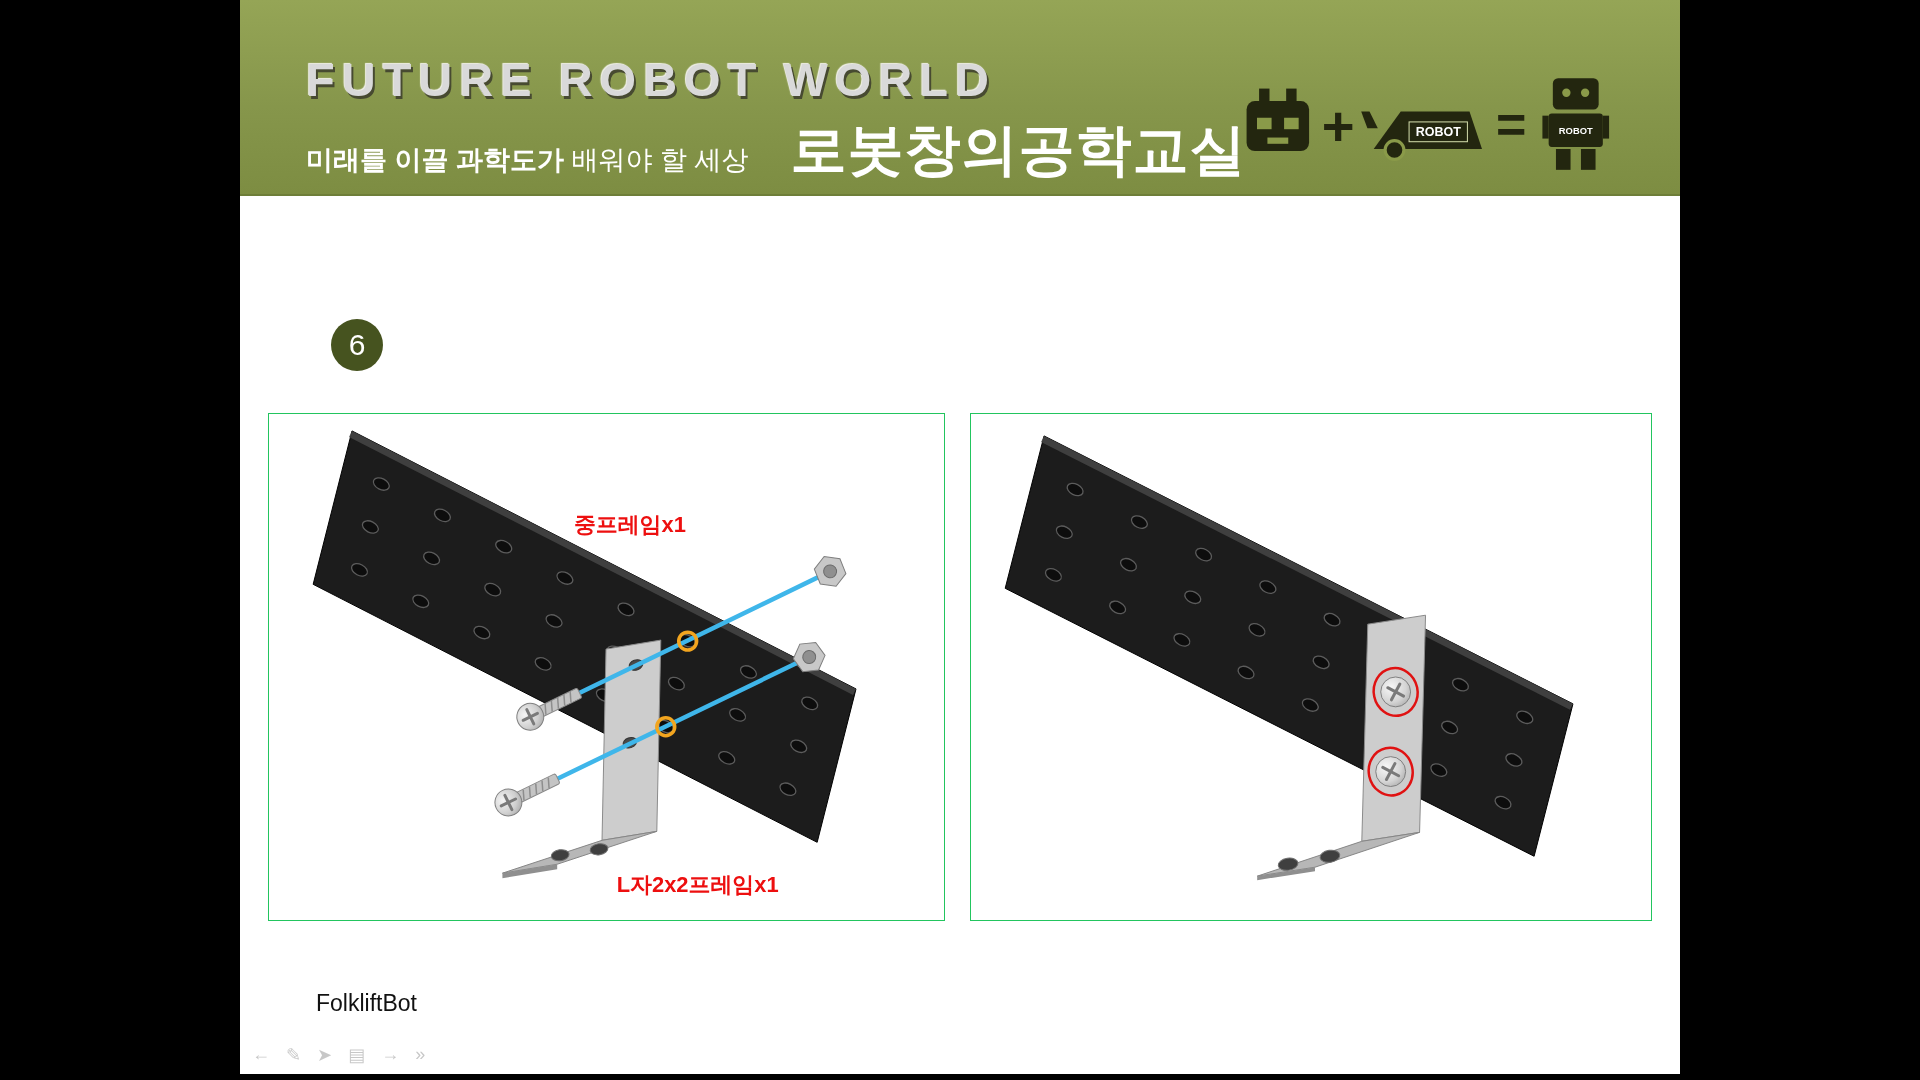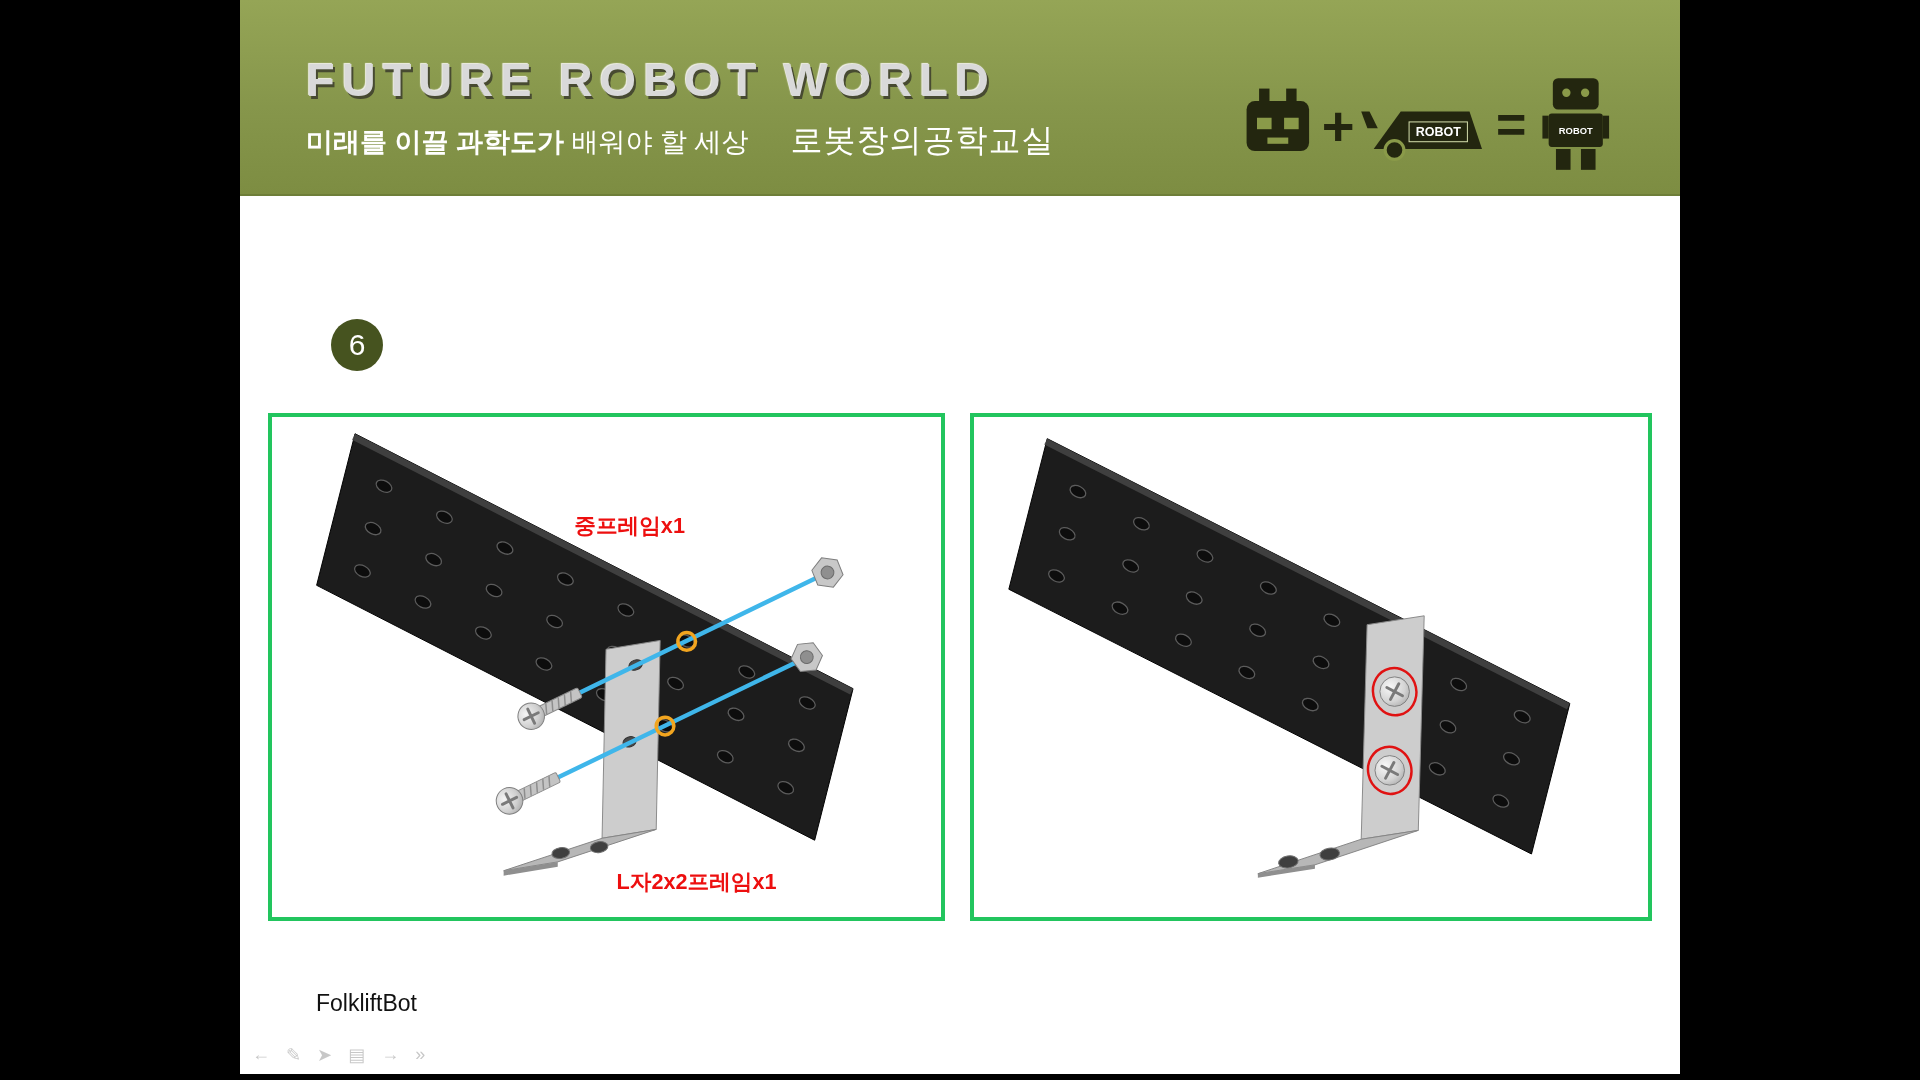"미래를 이끌 과학도가 배워야 할" .banner-line2 { margin-top: 12px -> 6px }
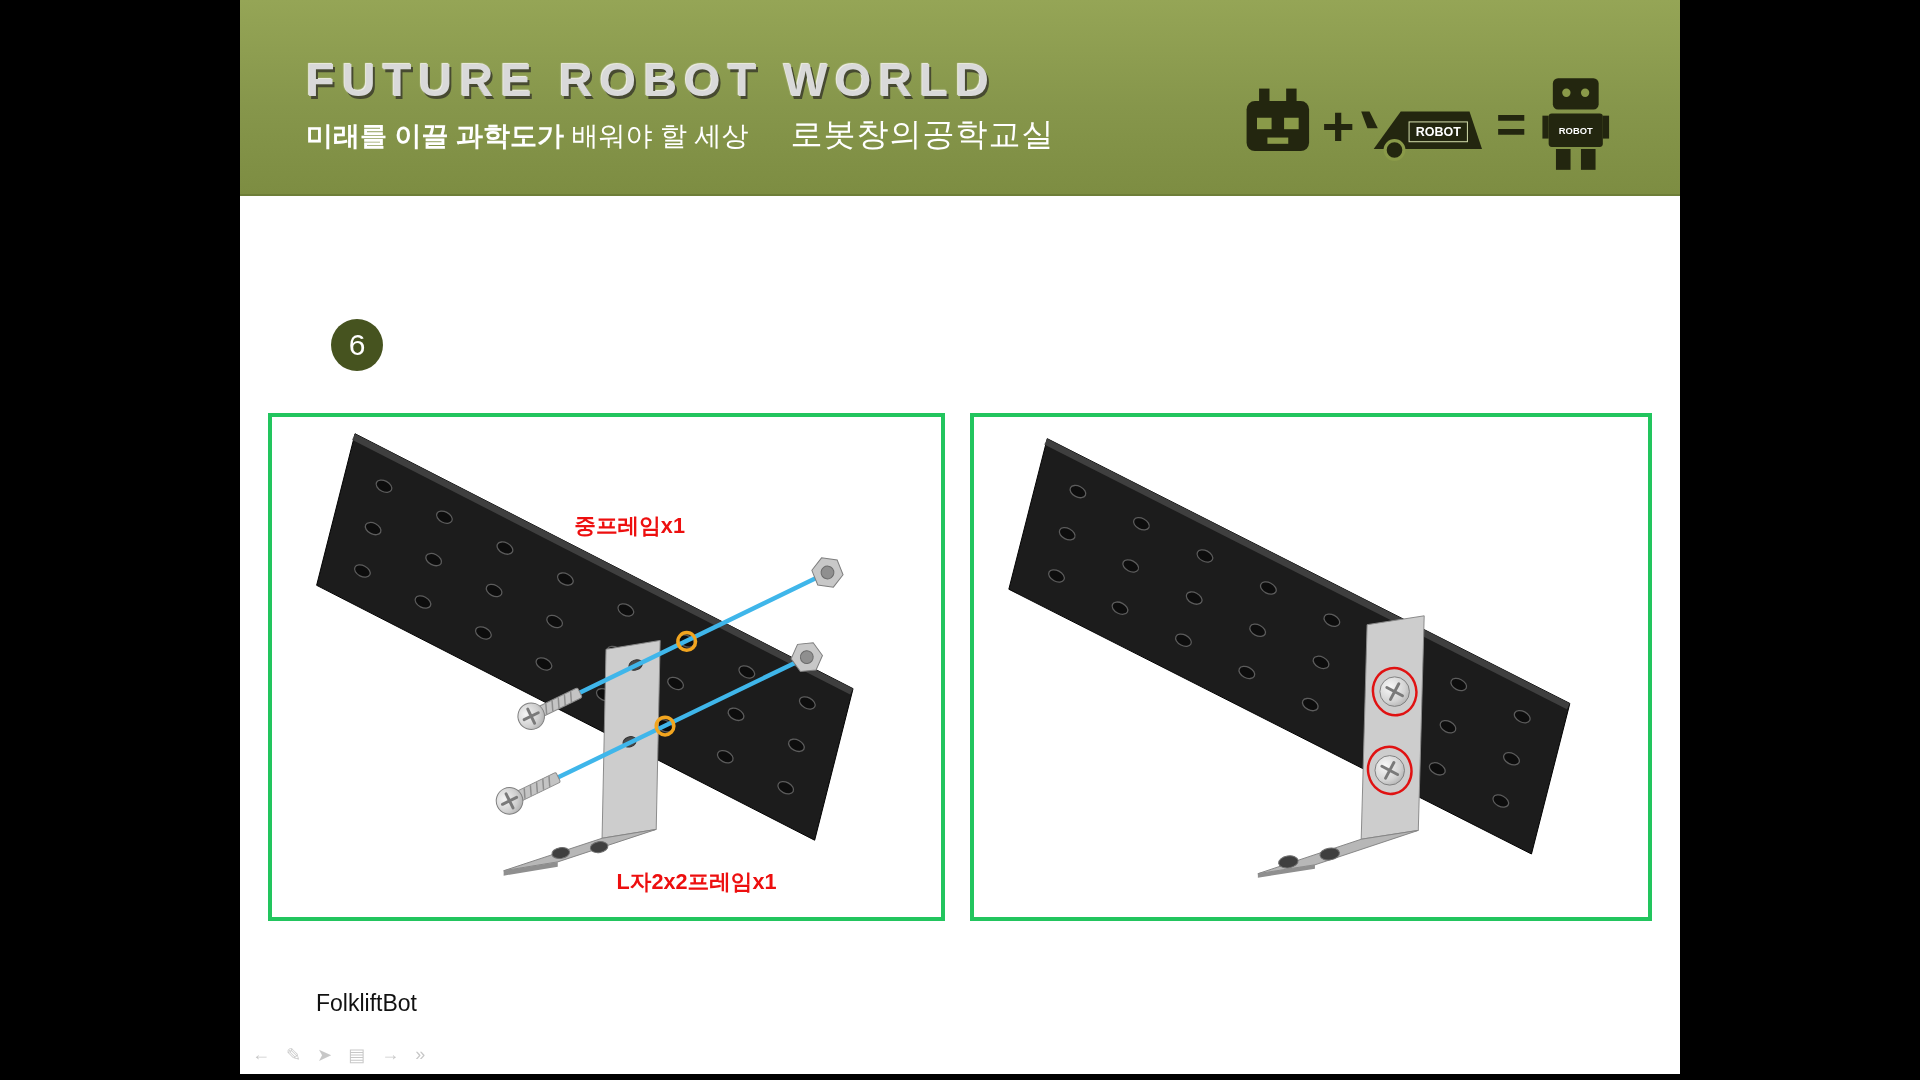"로봇창의공학교실" .program { font-size: 32px -> 56px; font-weight: normal -> bold }
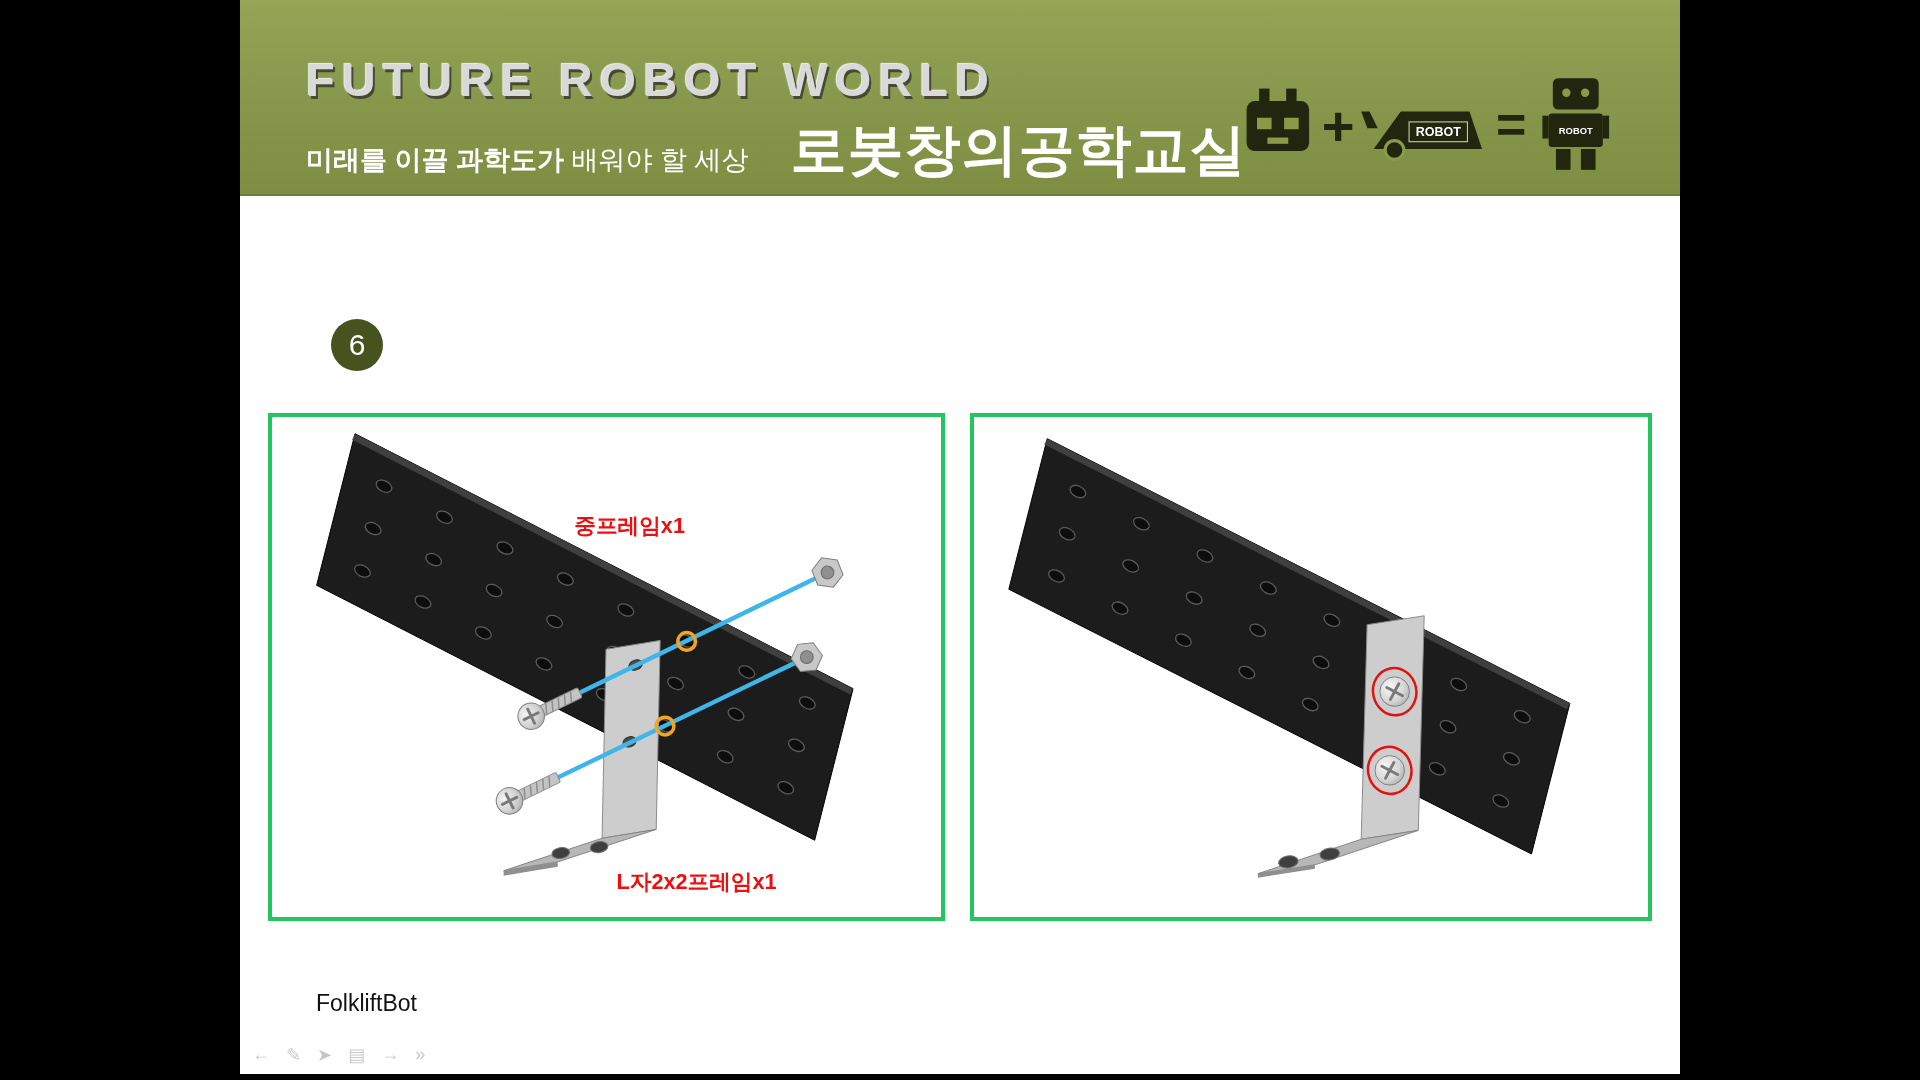"중프레임x1" .panel { border: 4px solid #22c55e -> 1px solid #22c55e }
